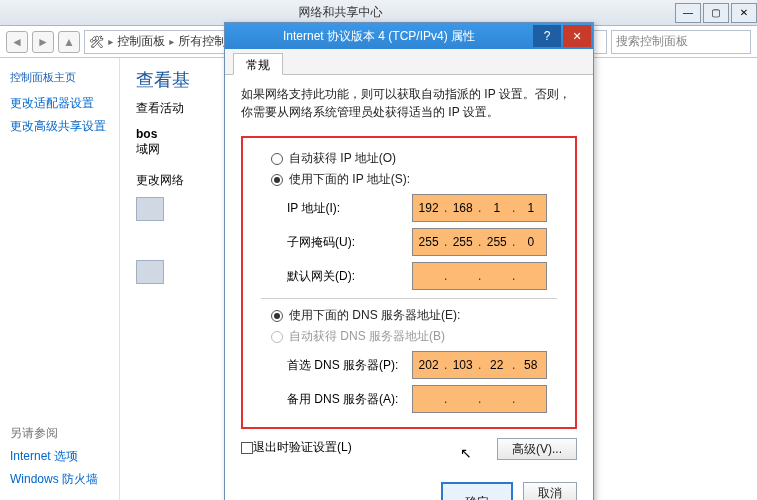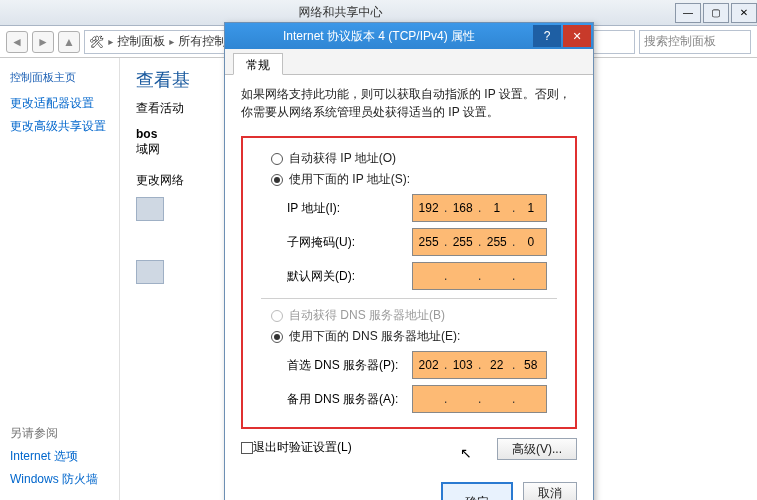"搜索控制面板" .searchbox { width: 112px -> 140px }
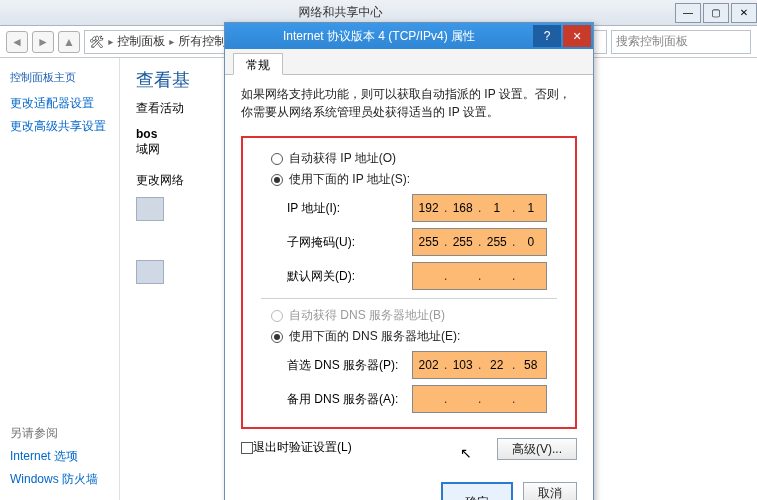"自动获得 DNS 服务器地址(B)" div.radio-row { order: before "使用下面的 DNS 服务器地址(E):" -> after "使用下面的 DNS 服务器地址(E):" }
